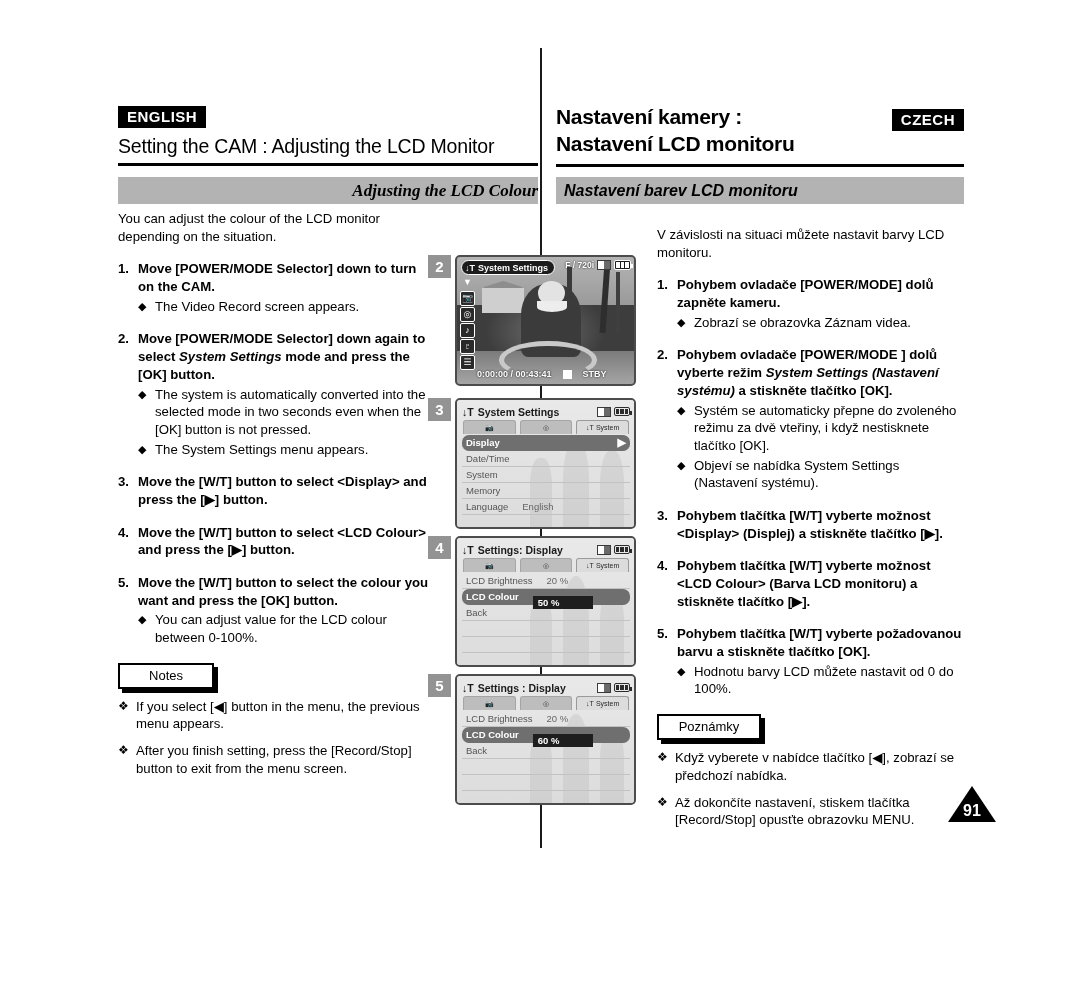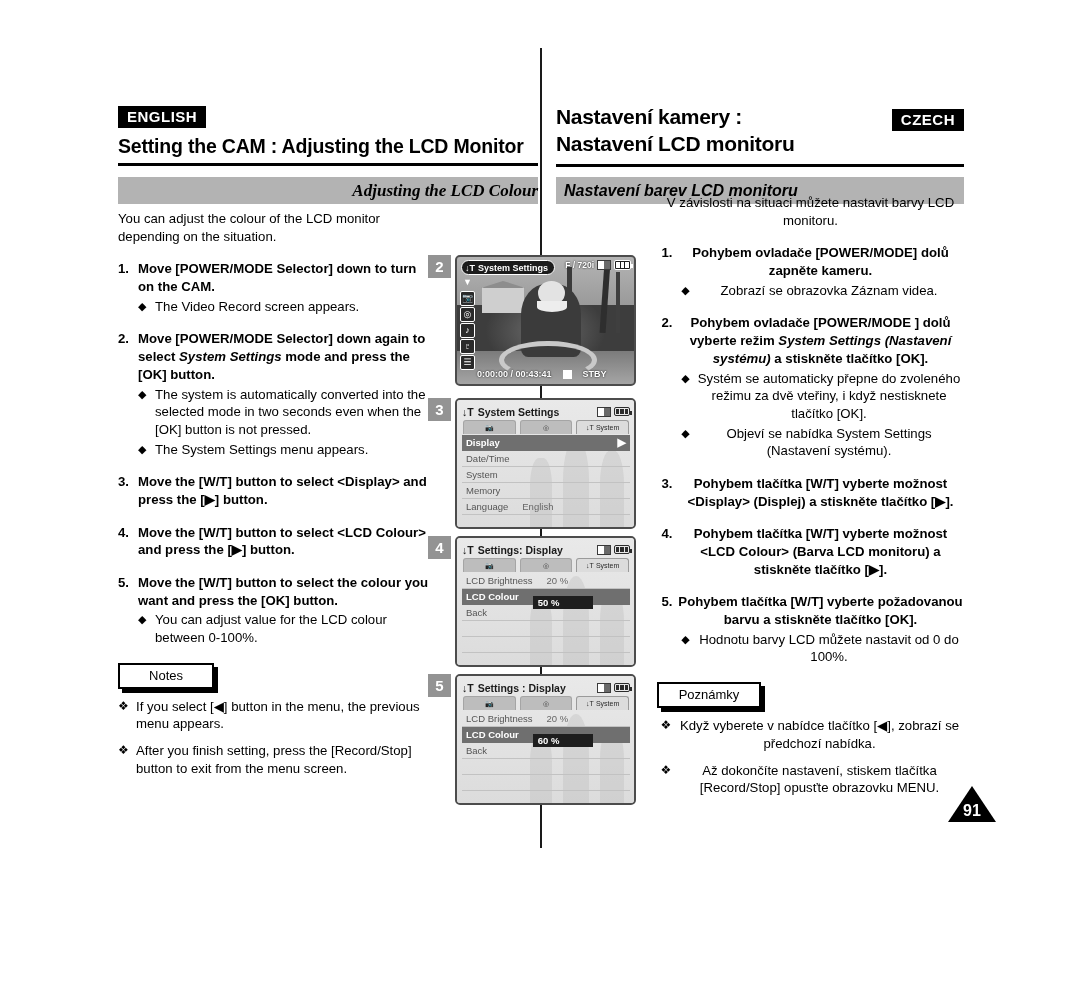"Setting the CAM : Adjusting" .hdr-left .title { font-weight: bold -> normal }
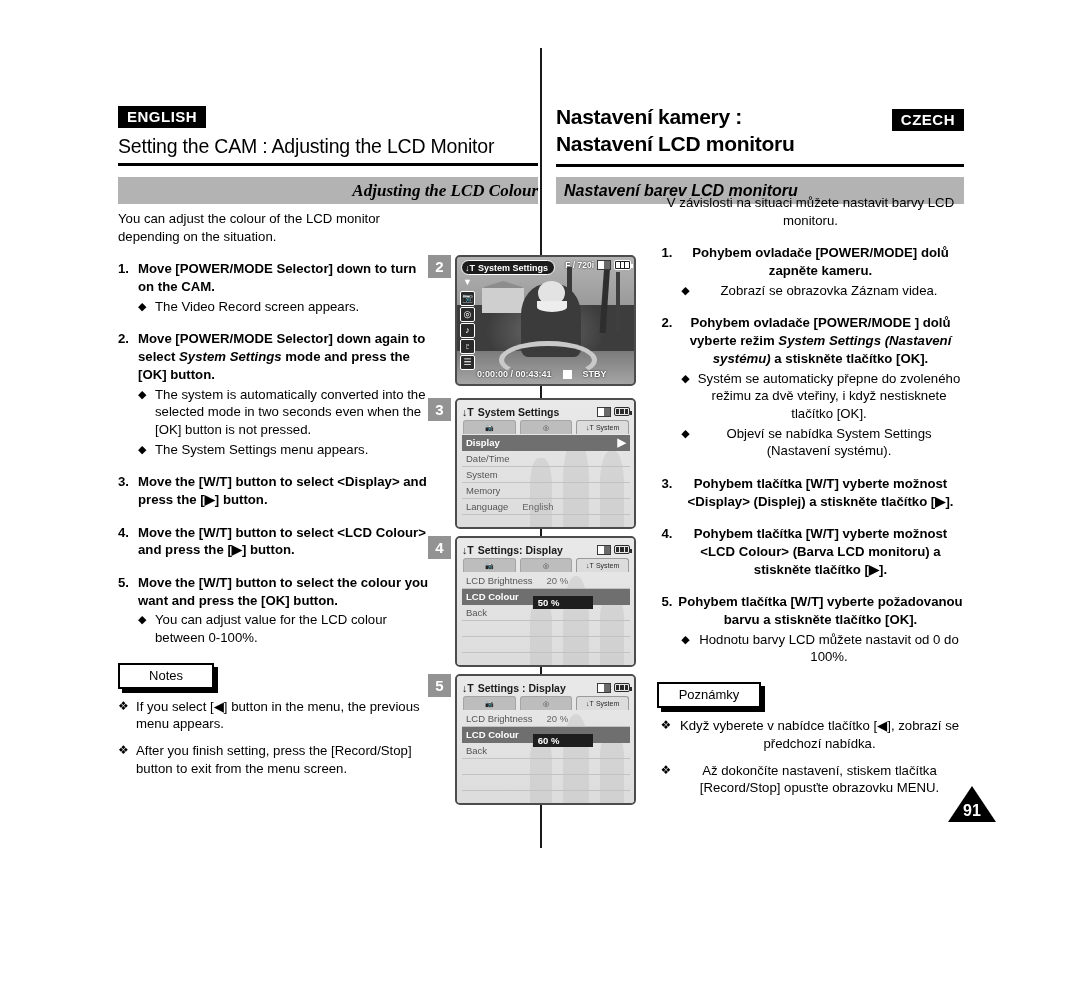"V závislosti na situaci můžete" #col-right { text-align: center -> none; top: 194px -> 226px }
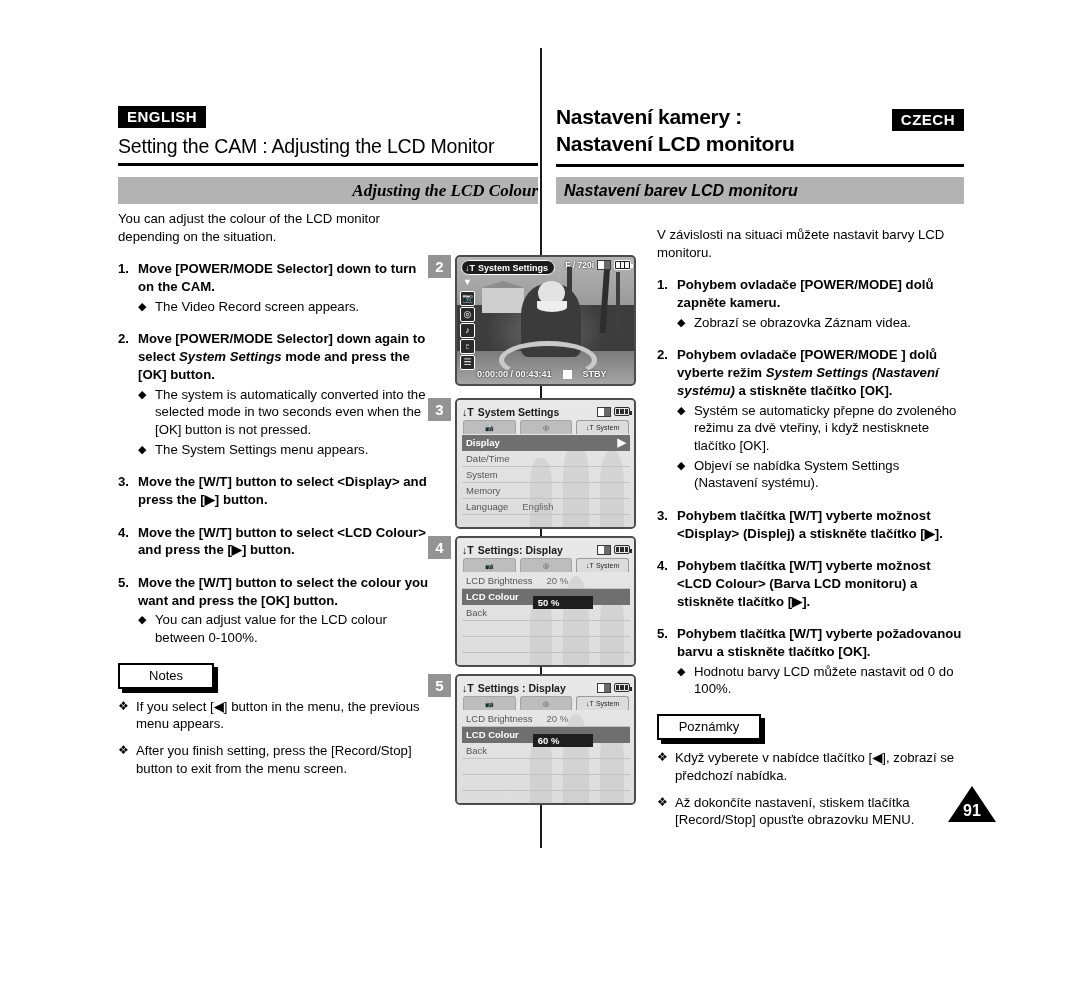"Display" .menu .row.sel { border-radius: none -> 7px }
